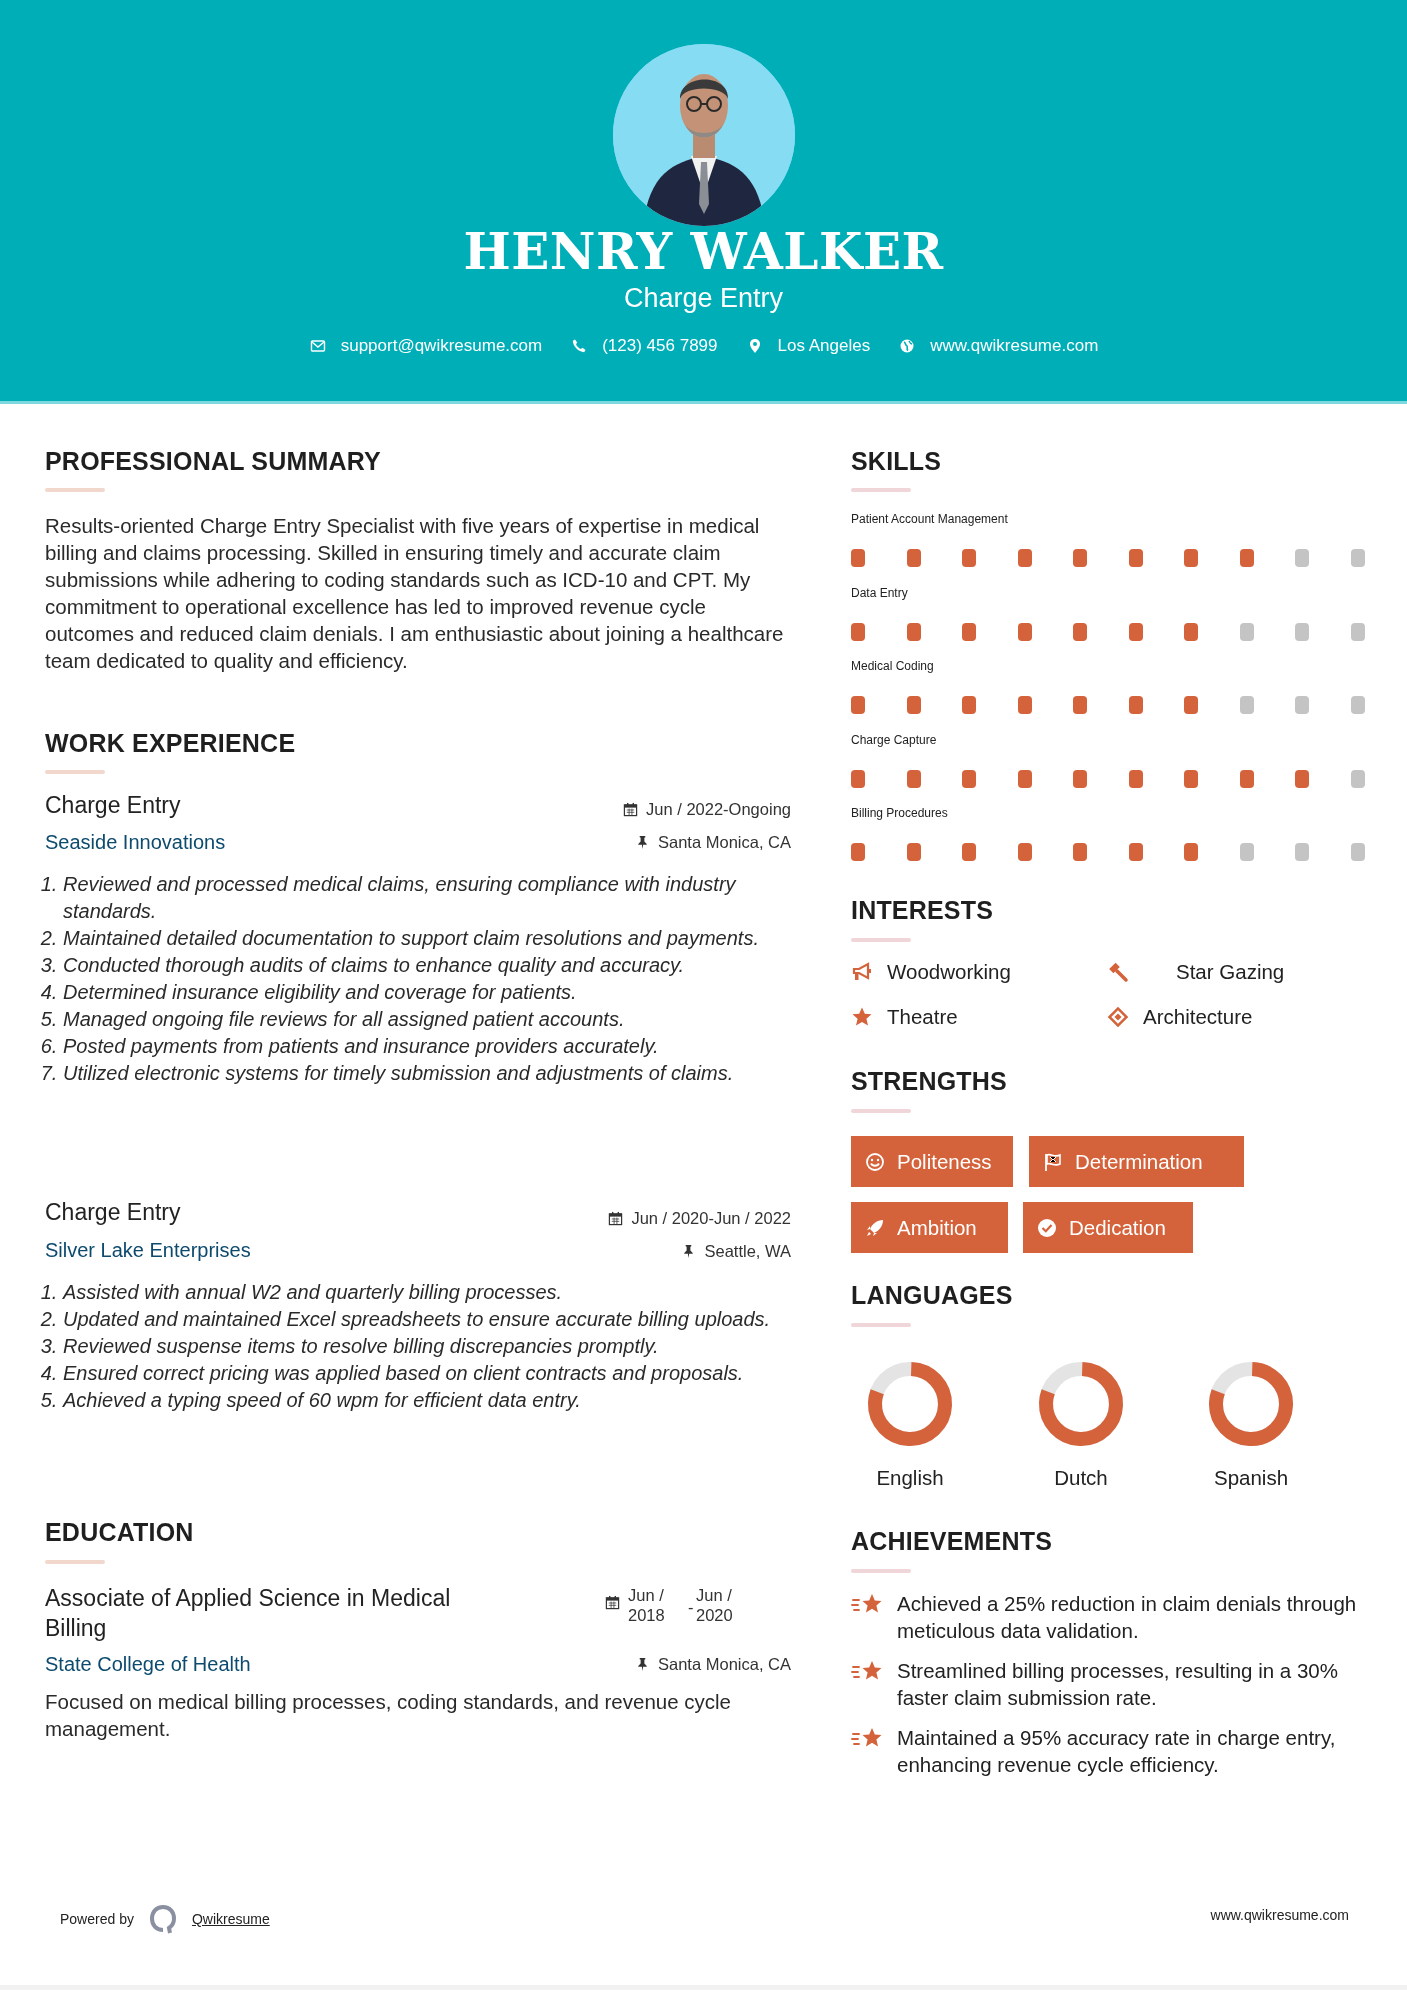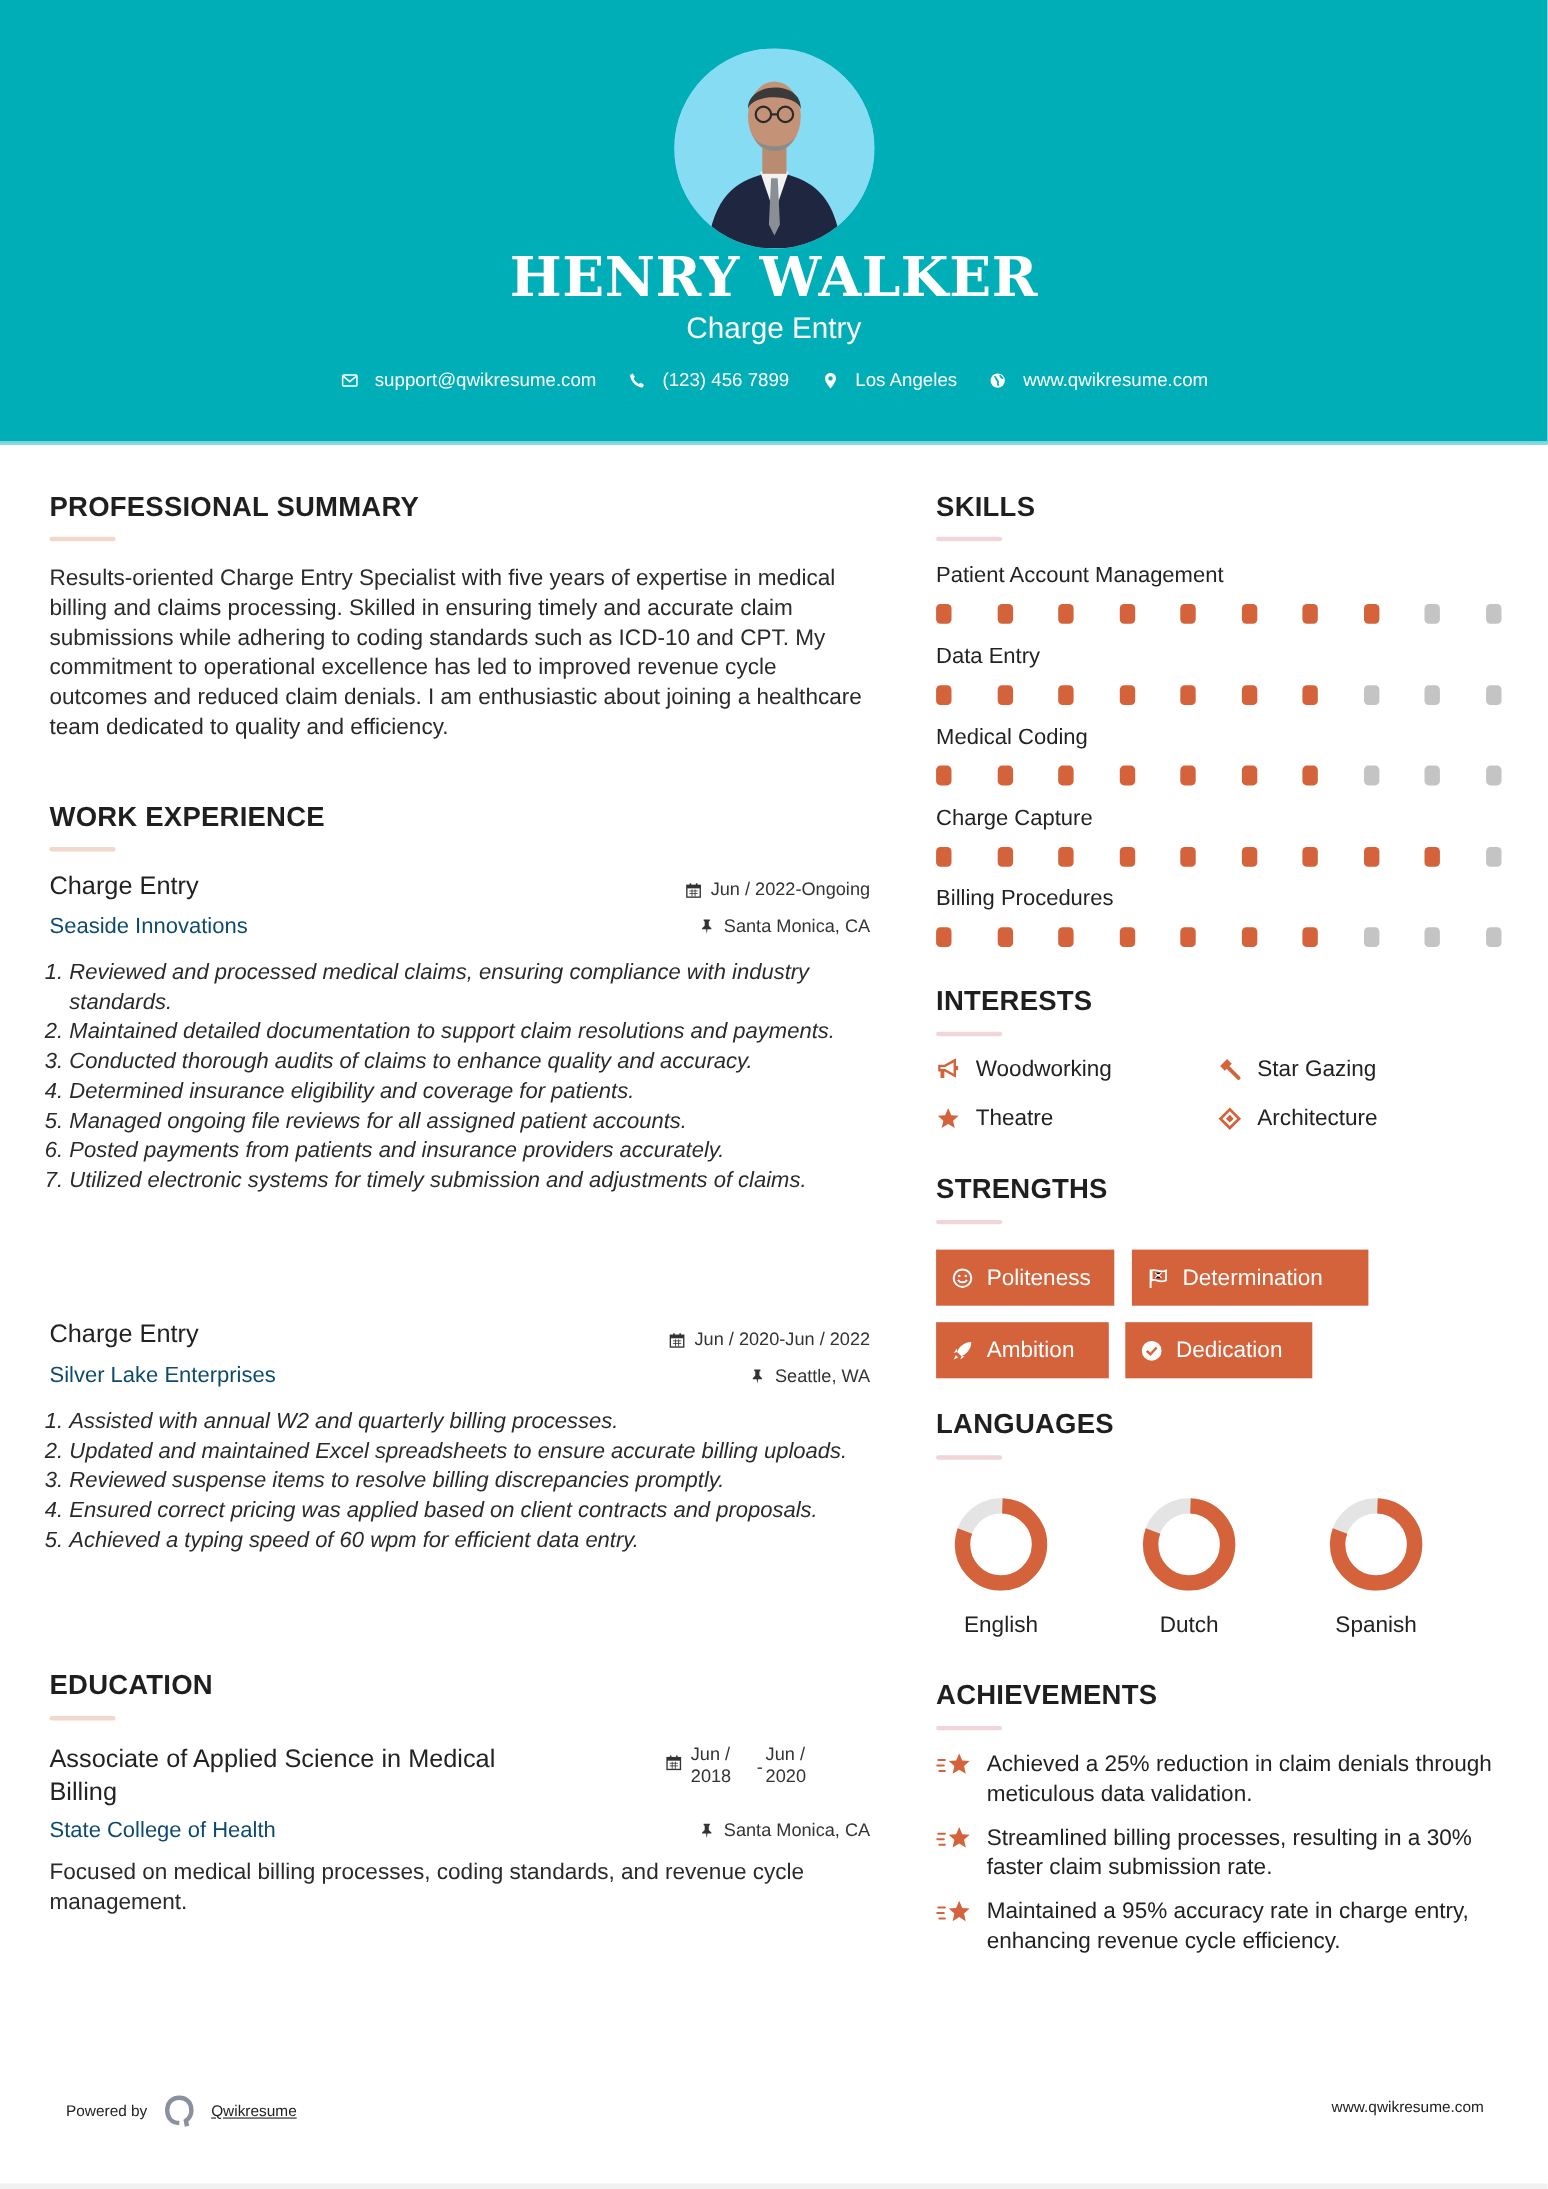"Patient Account Management" .skill-name { font-size: 20px -> 12px }
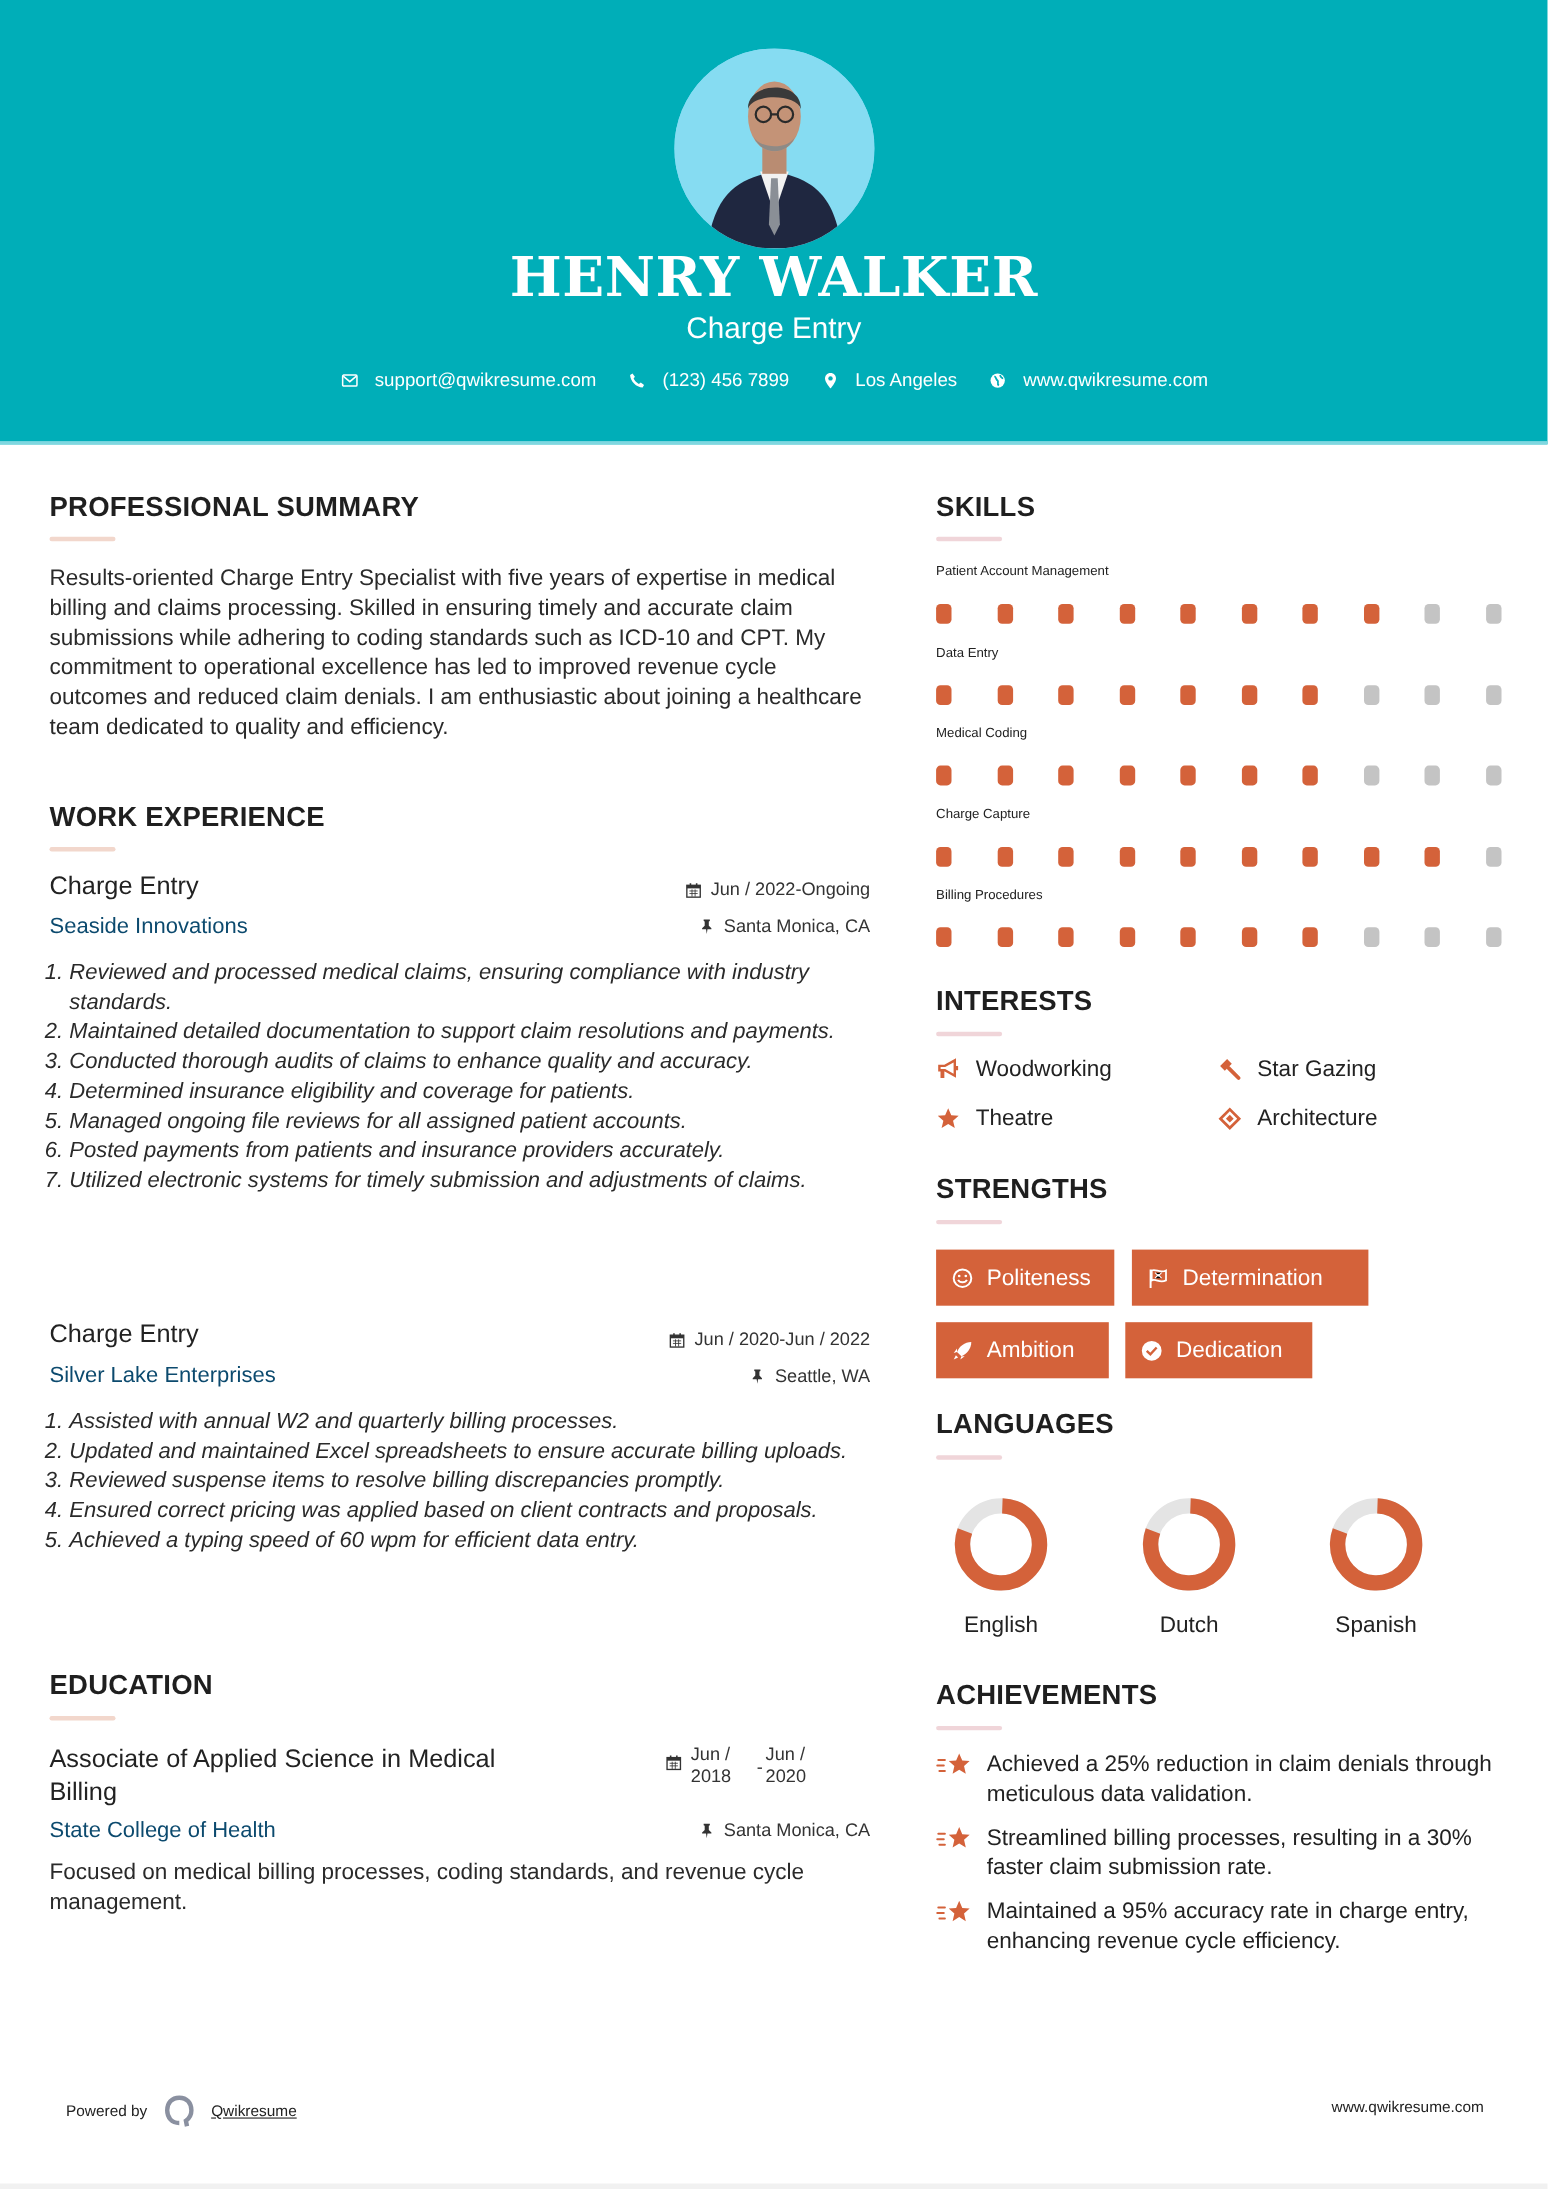"Star Gazing" div.interest { gap: none -> 33px }
